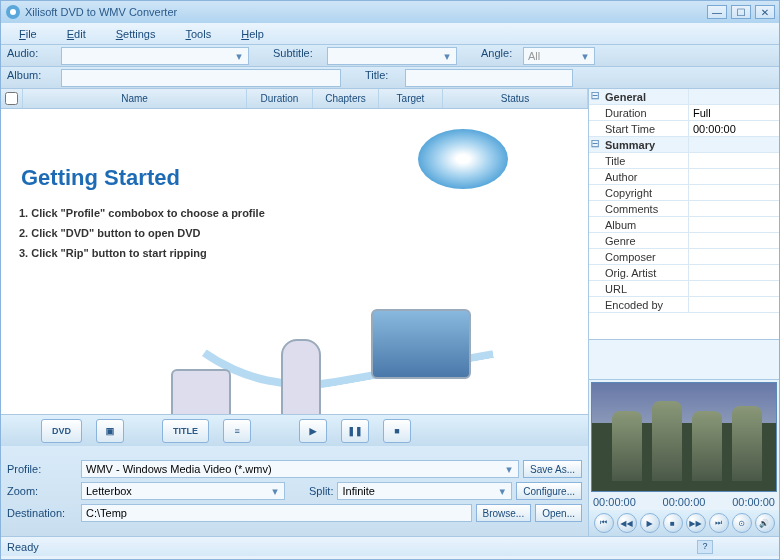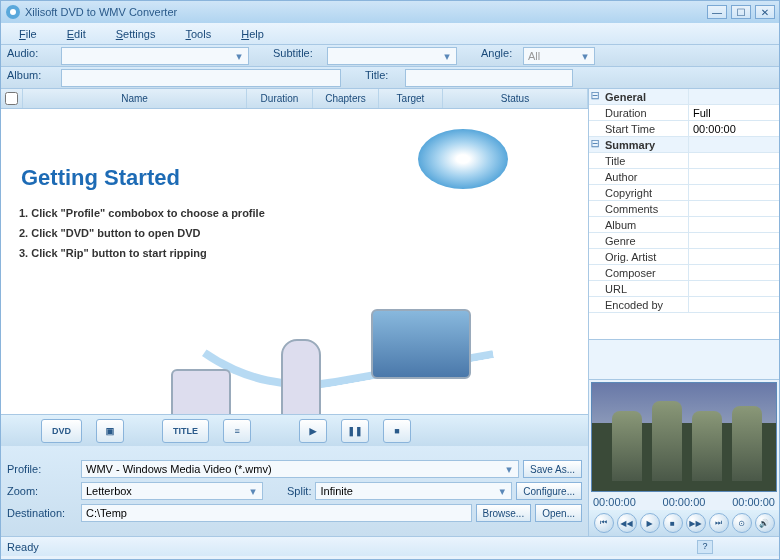"Orig. Artist" div.prop-row { order: before "Composer" -> after "Composer" }
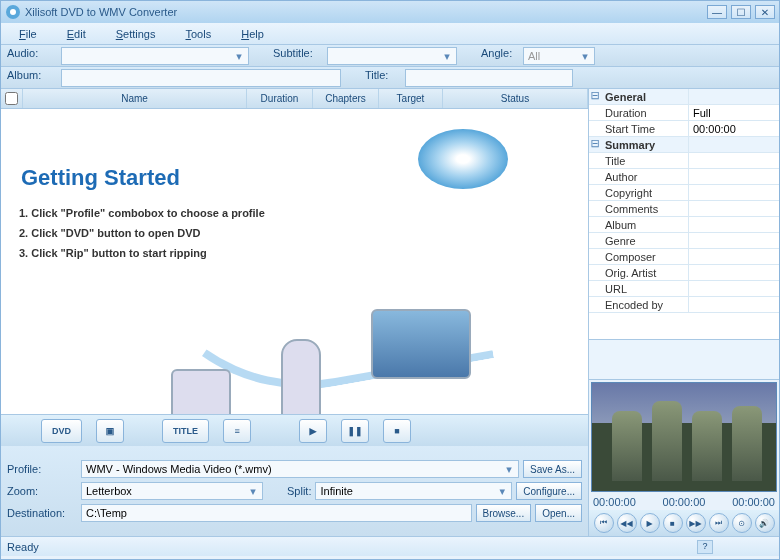"Letterbox" div.dd { width: 182px -> 204px }
